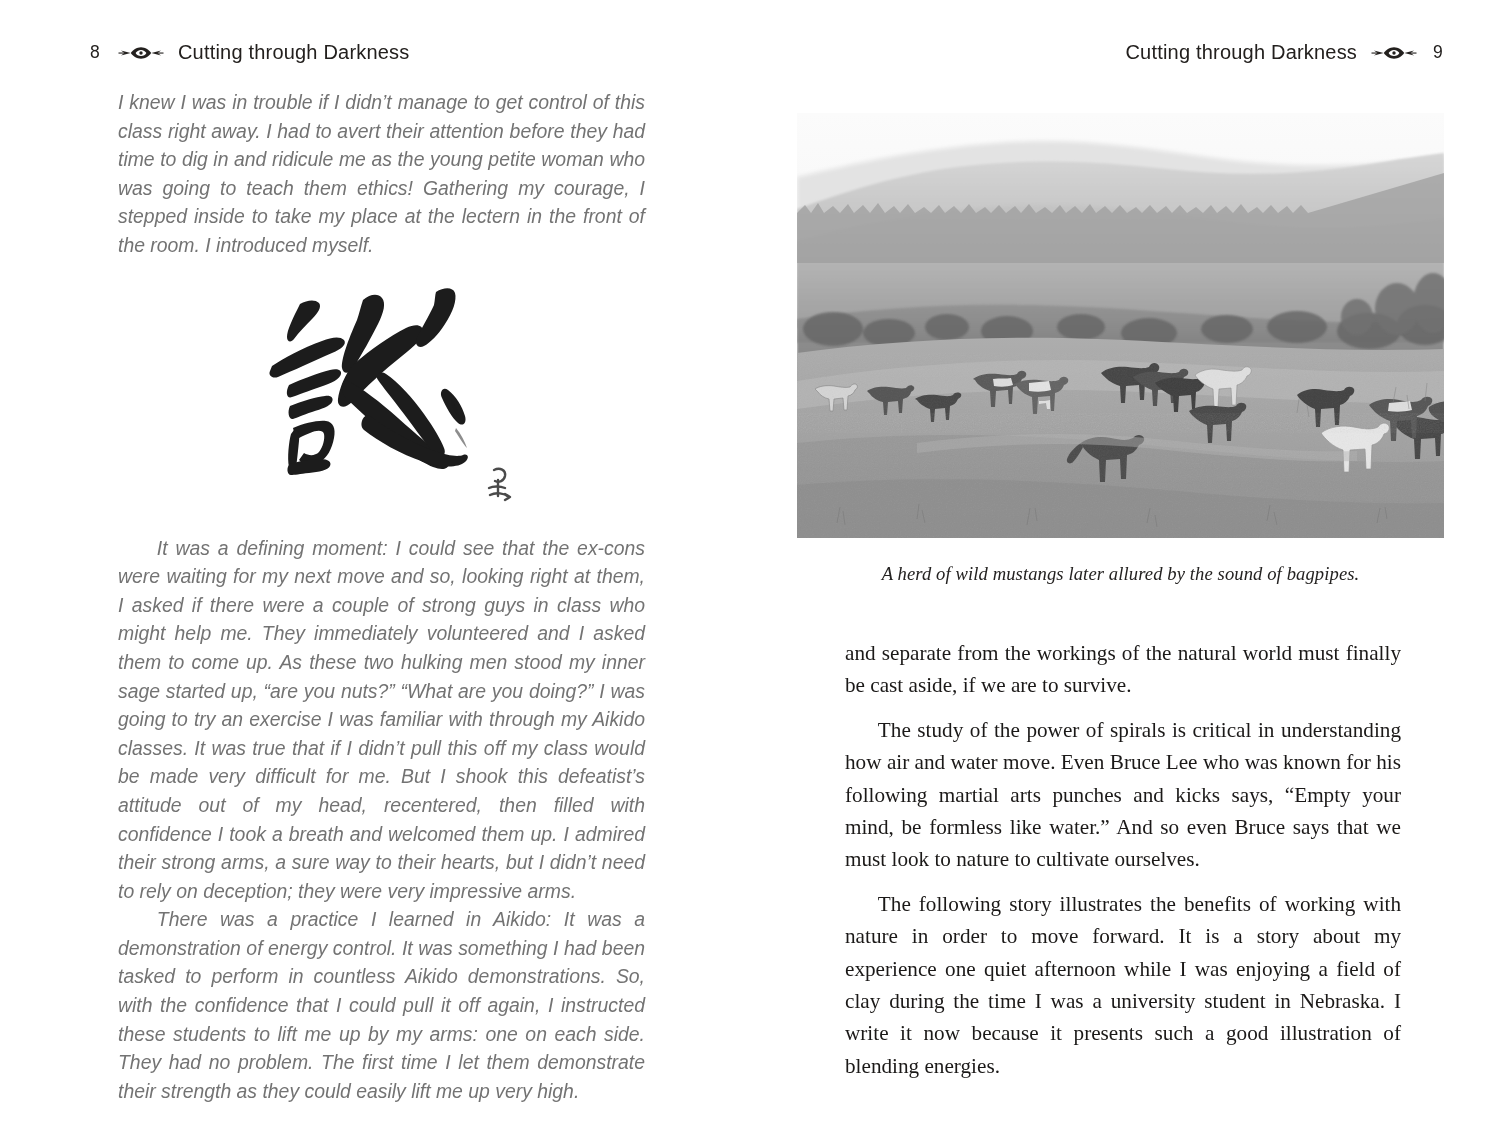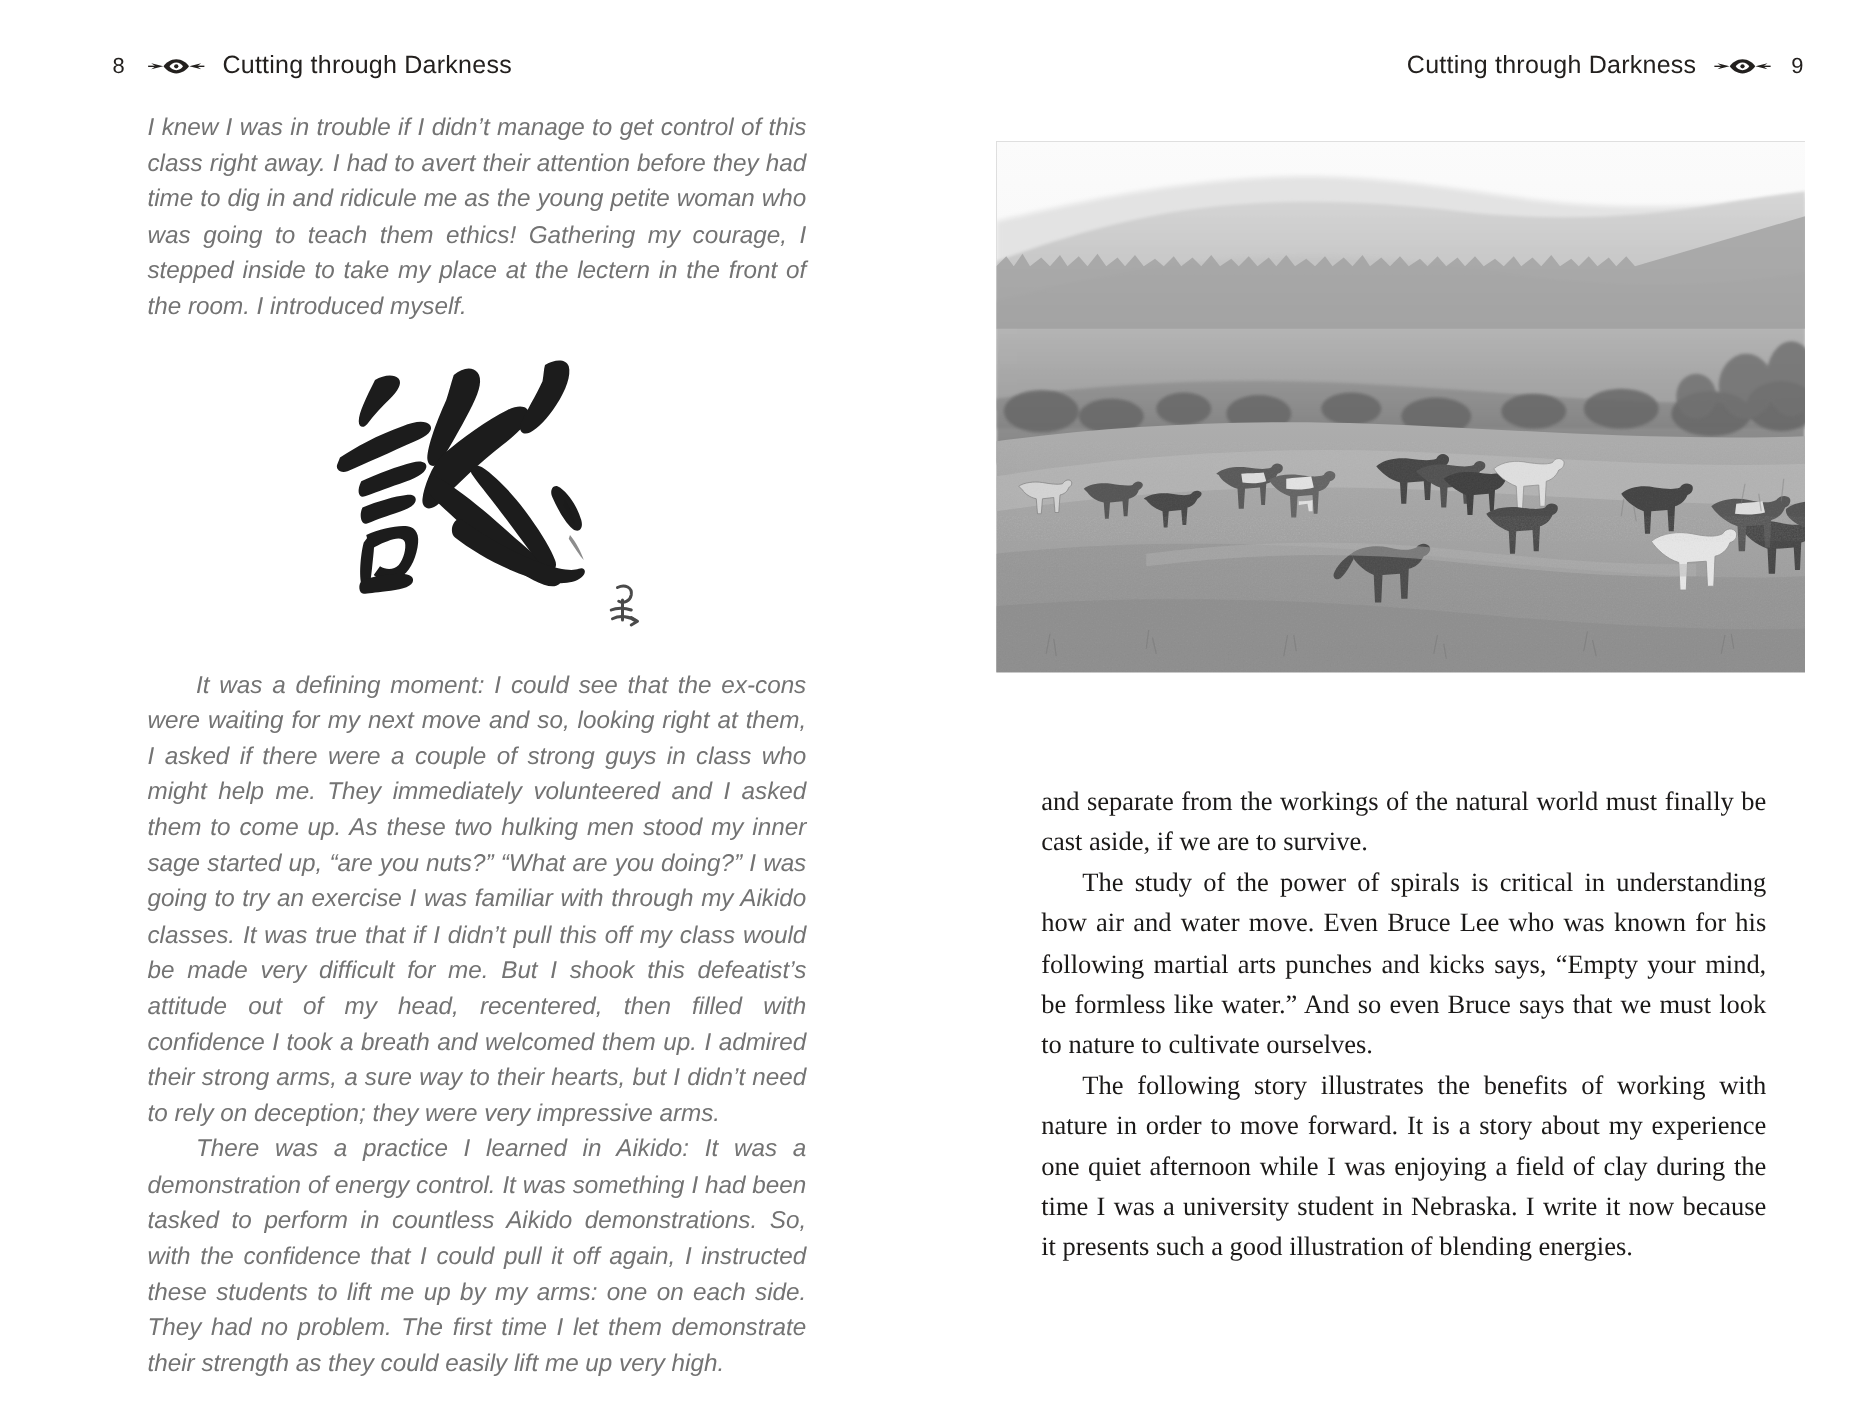"A herd of wild mustangs" div.photo-caption { html: none -> <div>A herd of wild mustangs later allured by the sound of bagpipes.</div> }
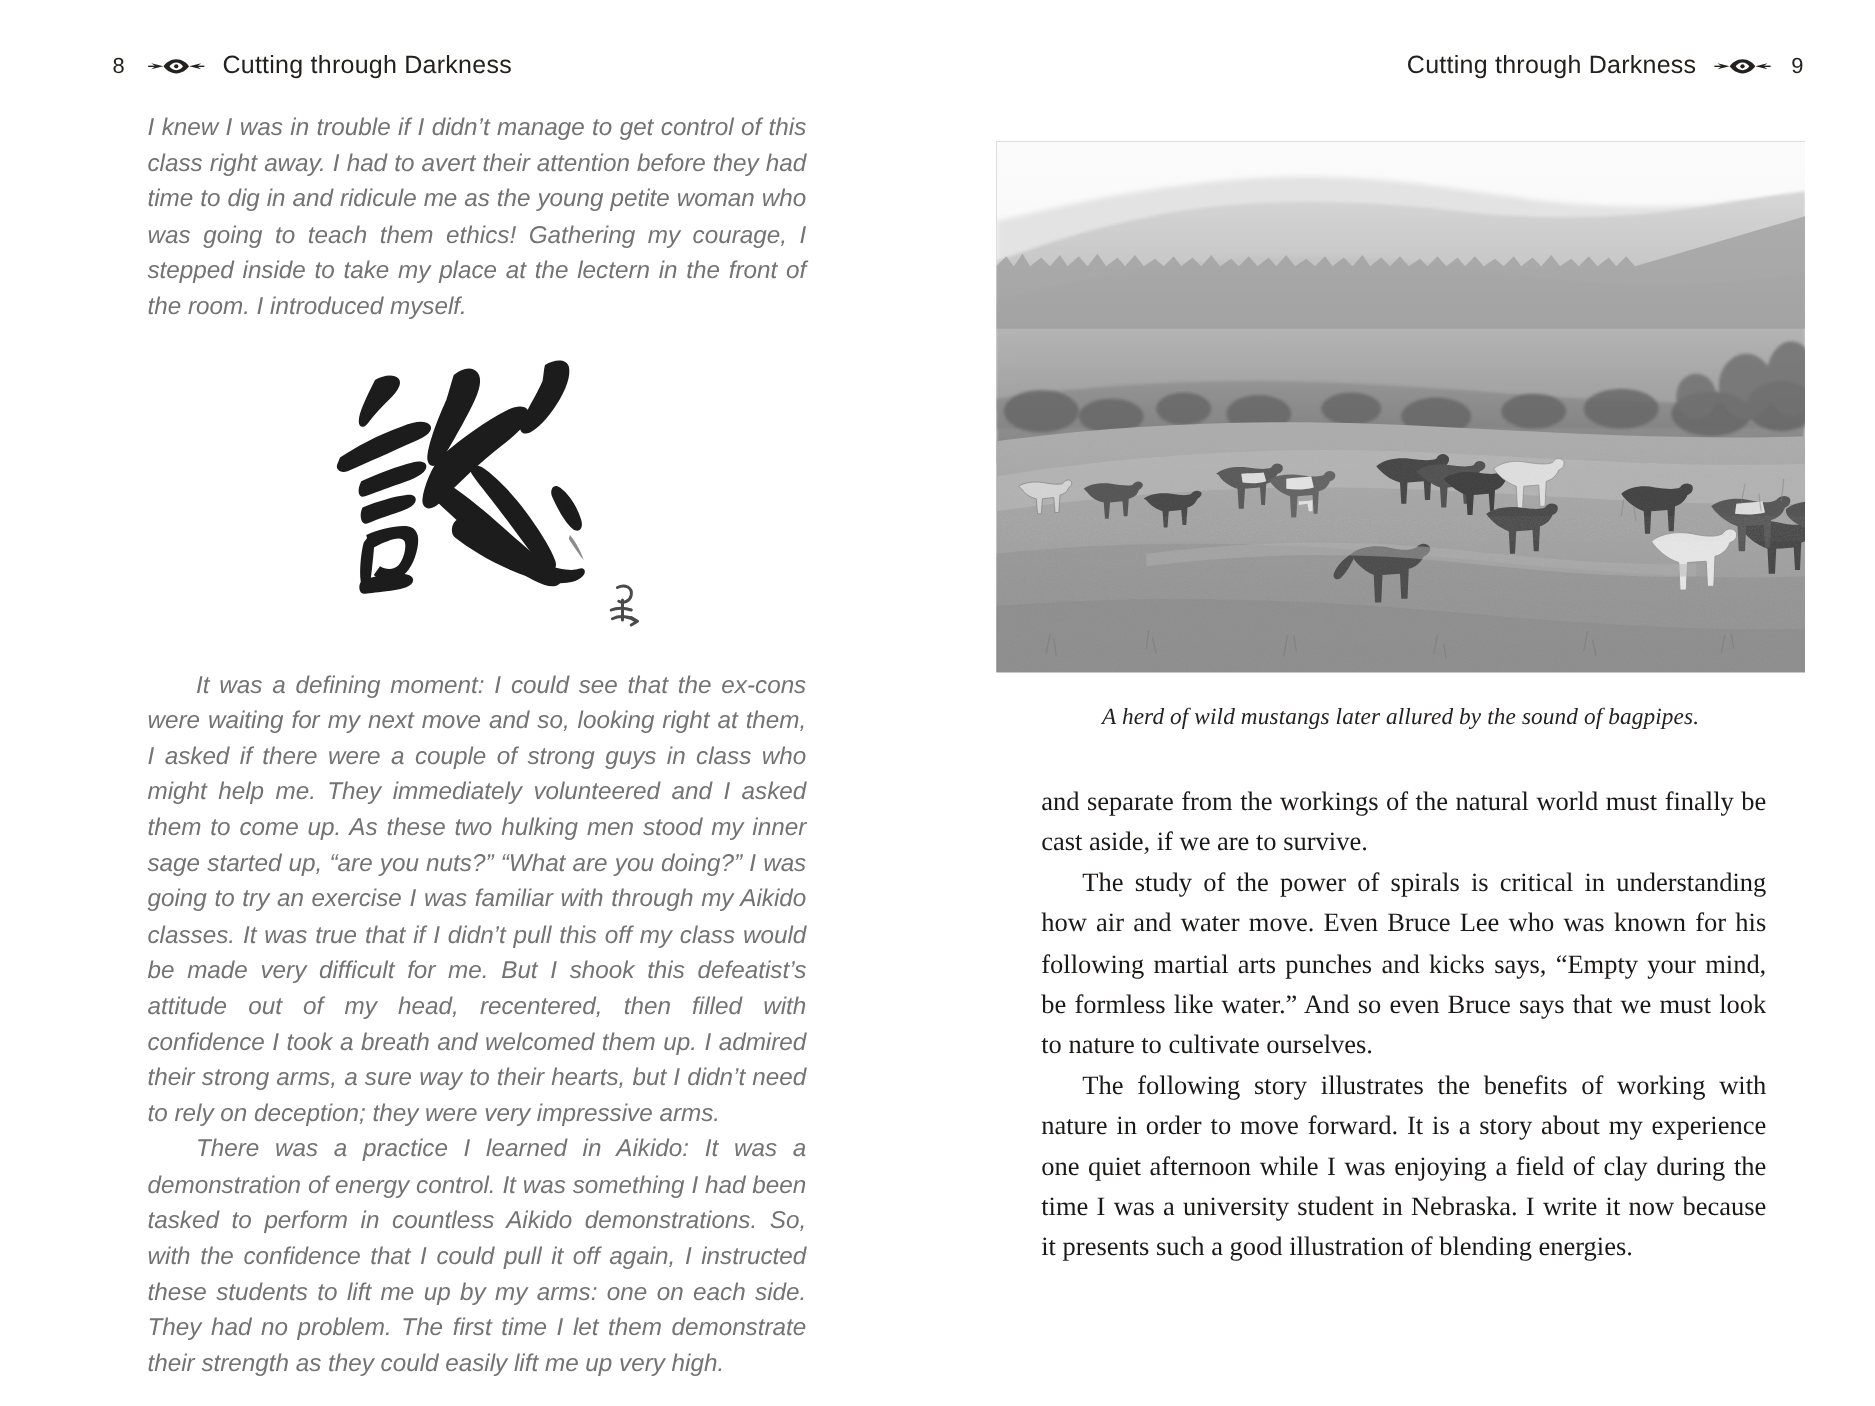"and separate from the workings" .txt-roman p { margin: 0 -> 12px }
